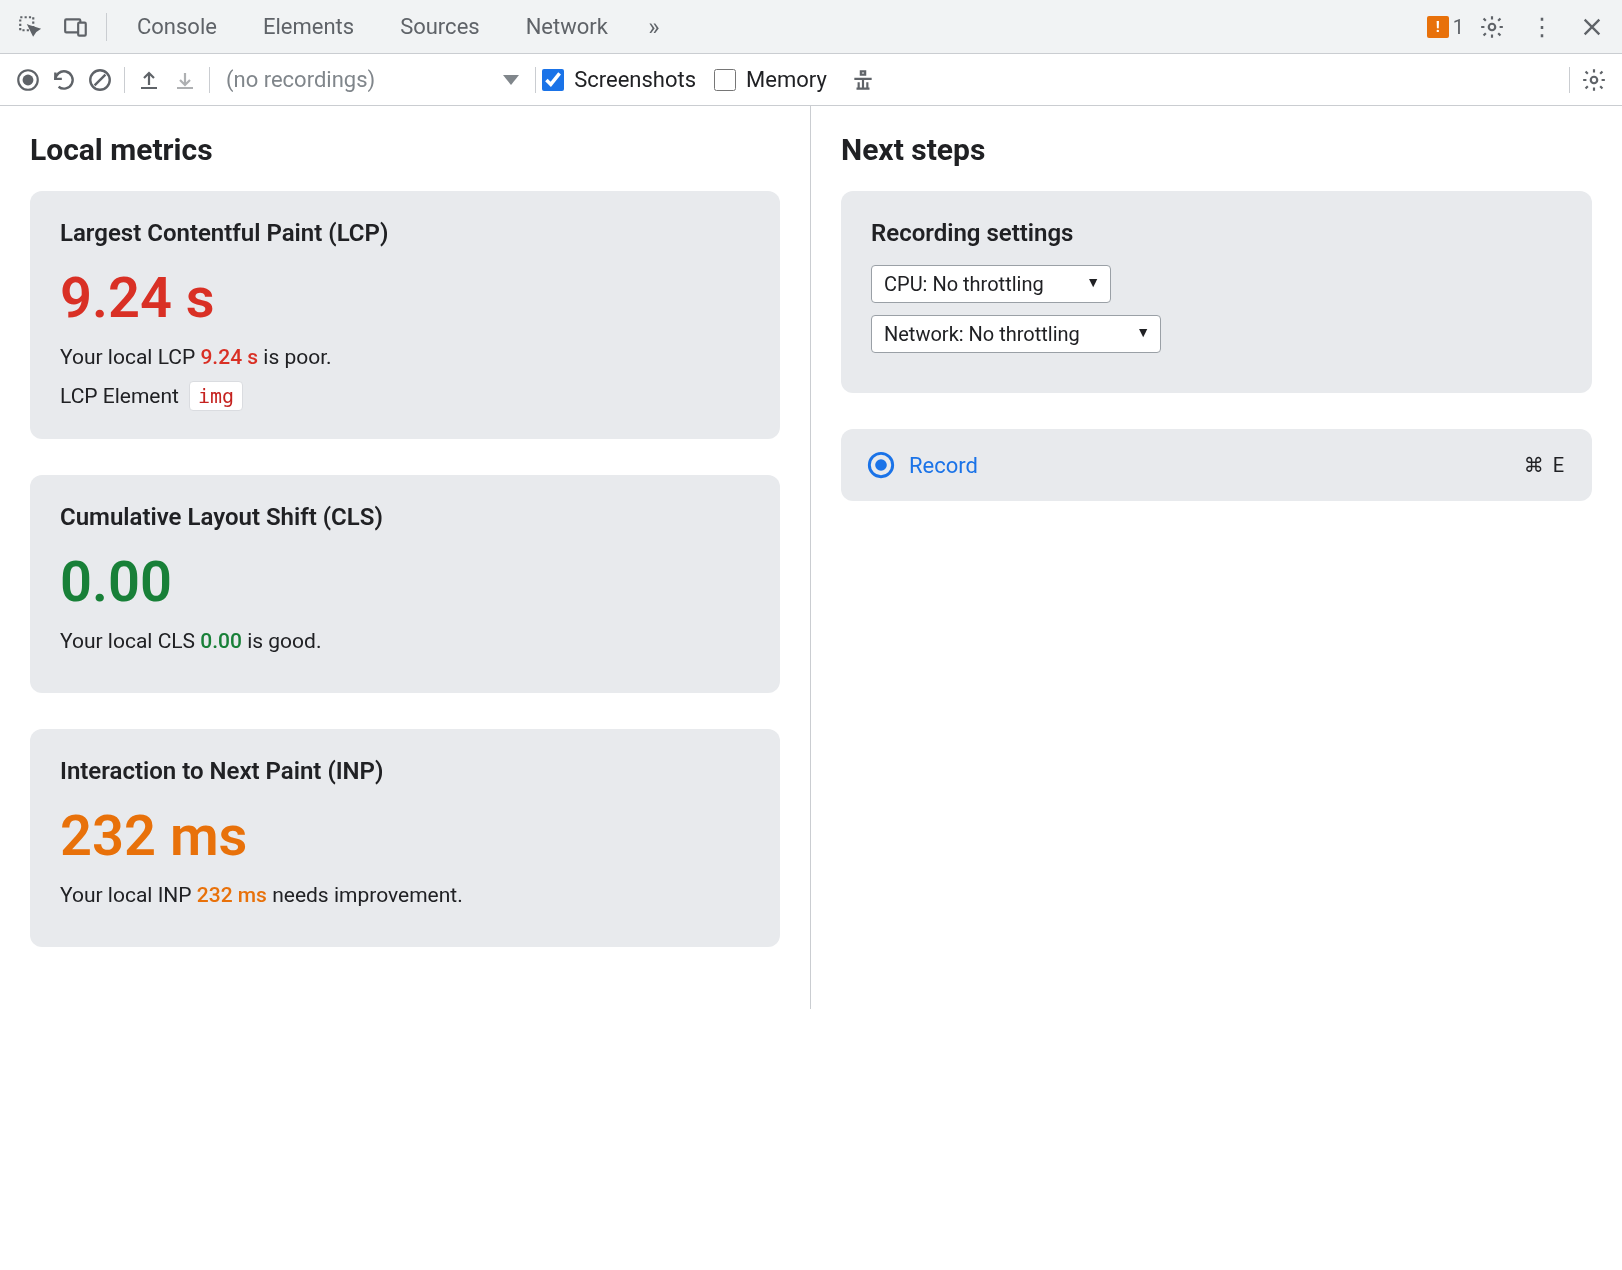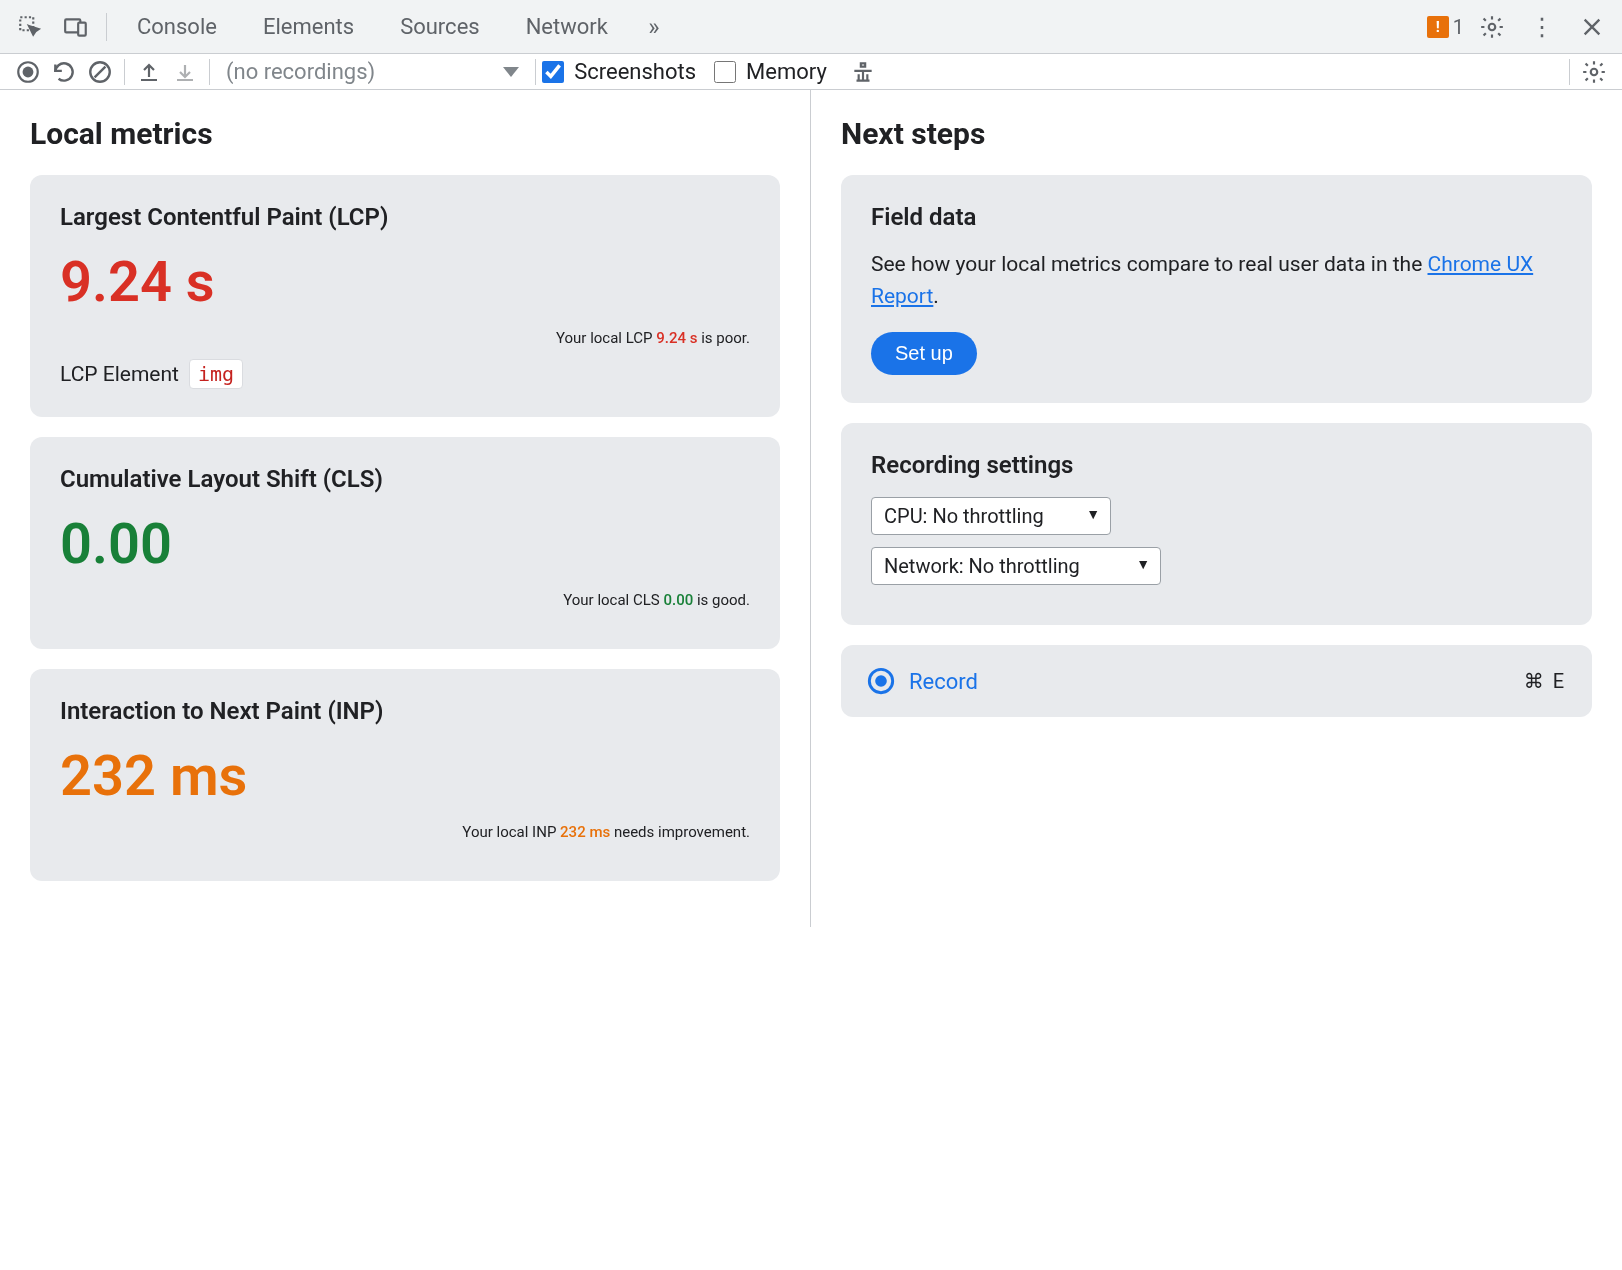"(no recordings)" .toolbar { height: 36px -> 52px }
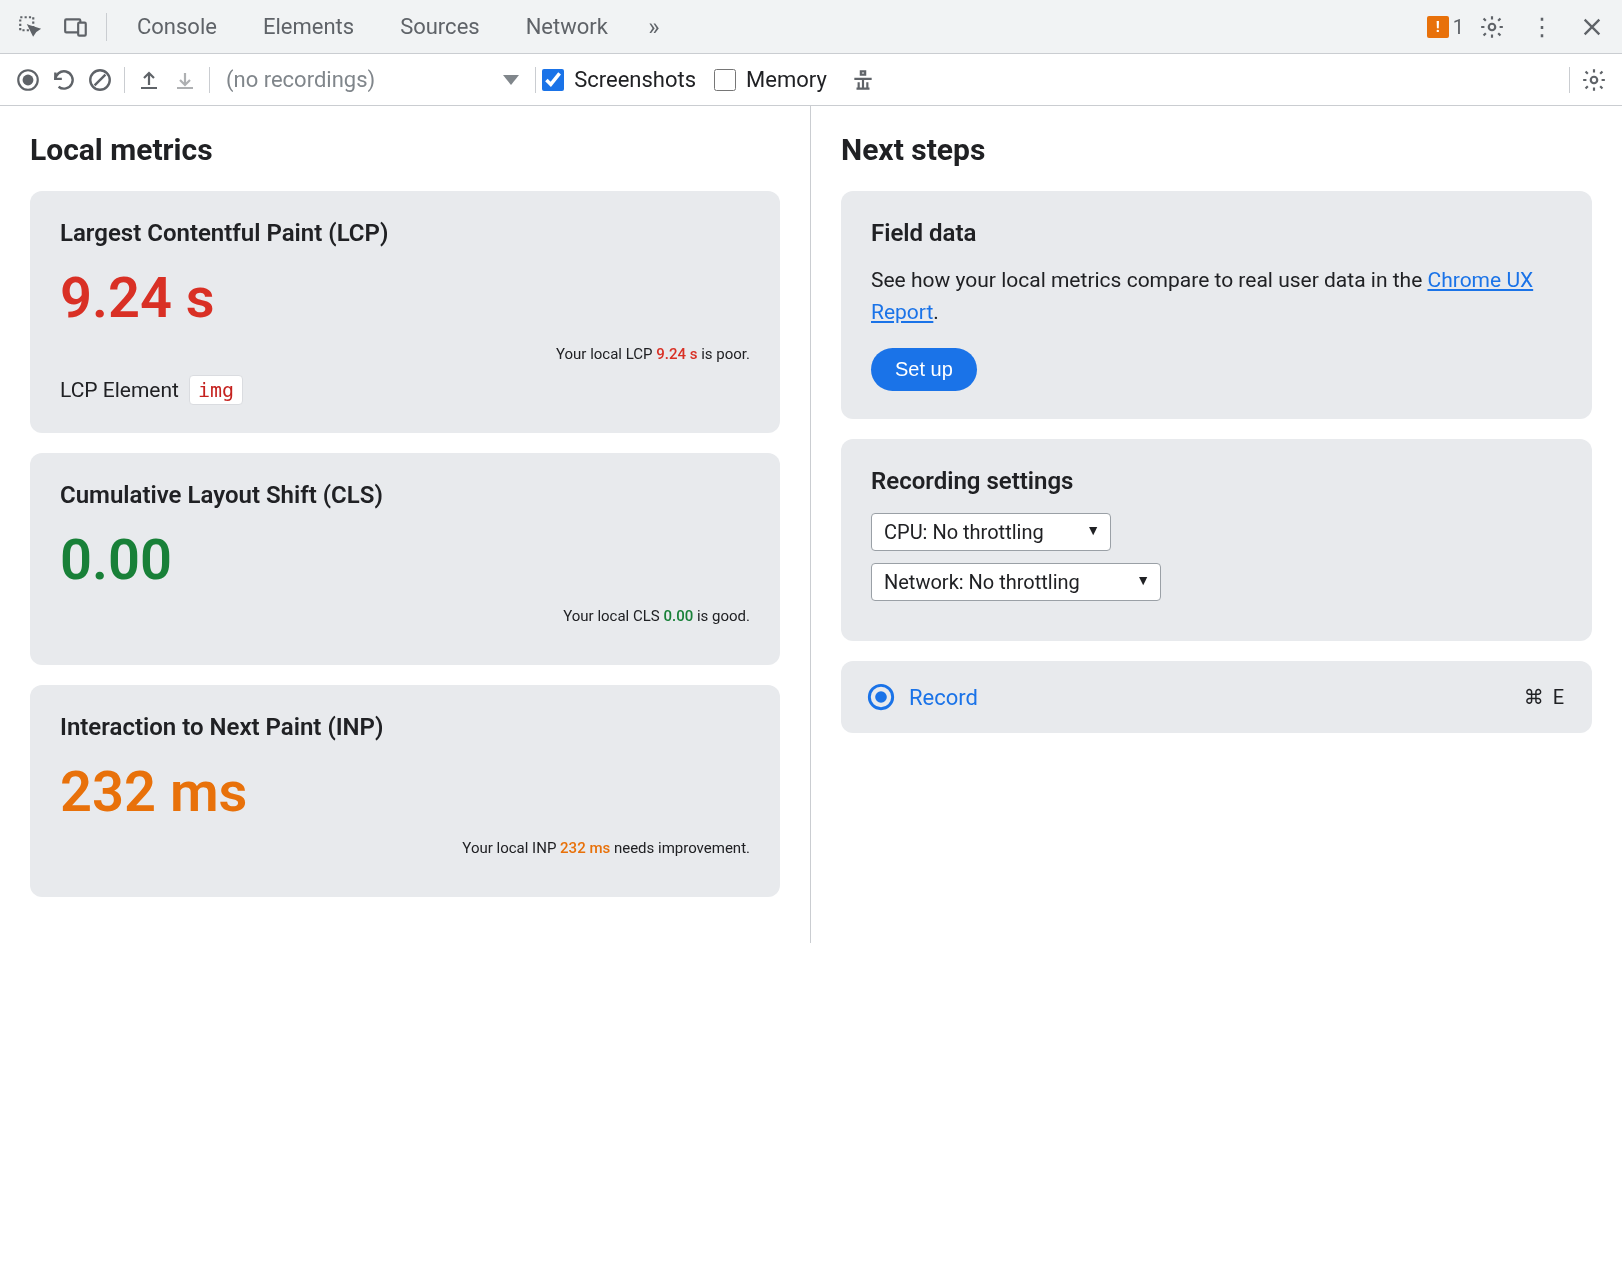"Largest Contentful Paint (LCP)" .card { margin-bottom: 20px -> 36px }
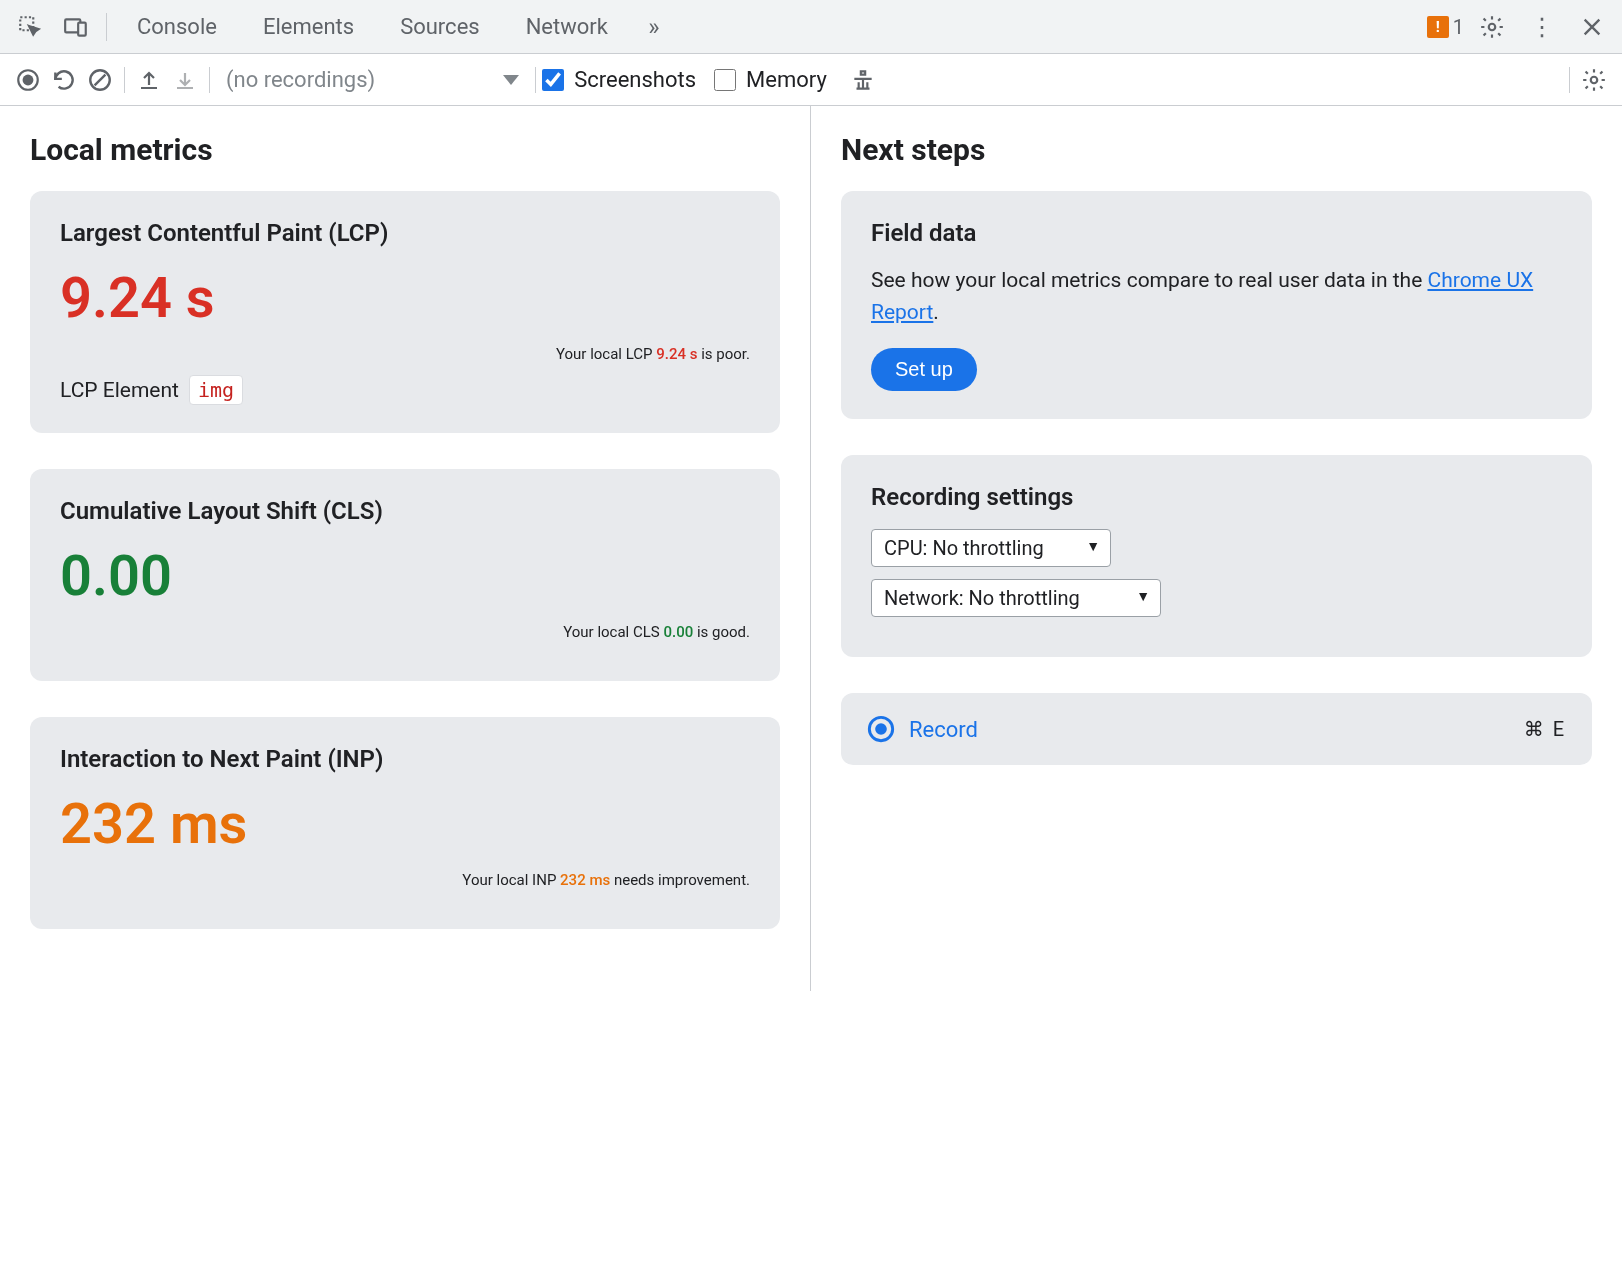"Field data" div.card { html: <div> <div>Field data</div> <div> <span>See how your local metrics compare to real user data in the </span><a>Chrome UX Report</a><span>.</span> </div> <button>Set up</button> </div> -> none }
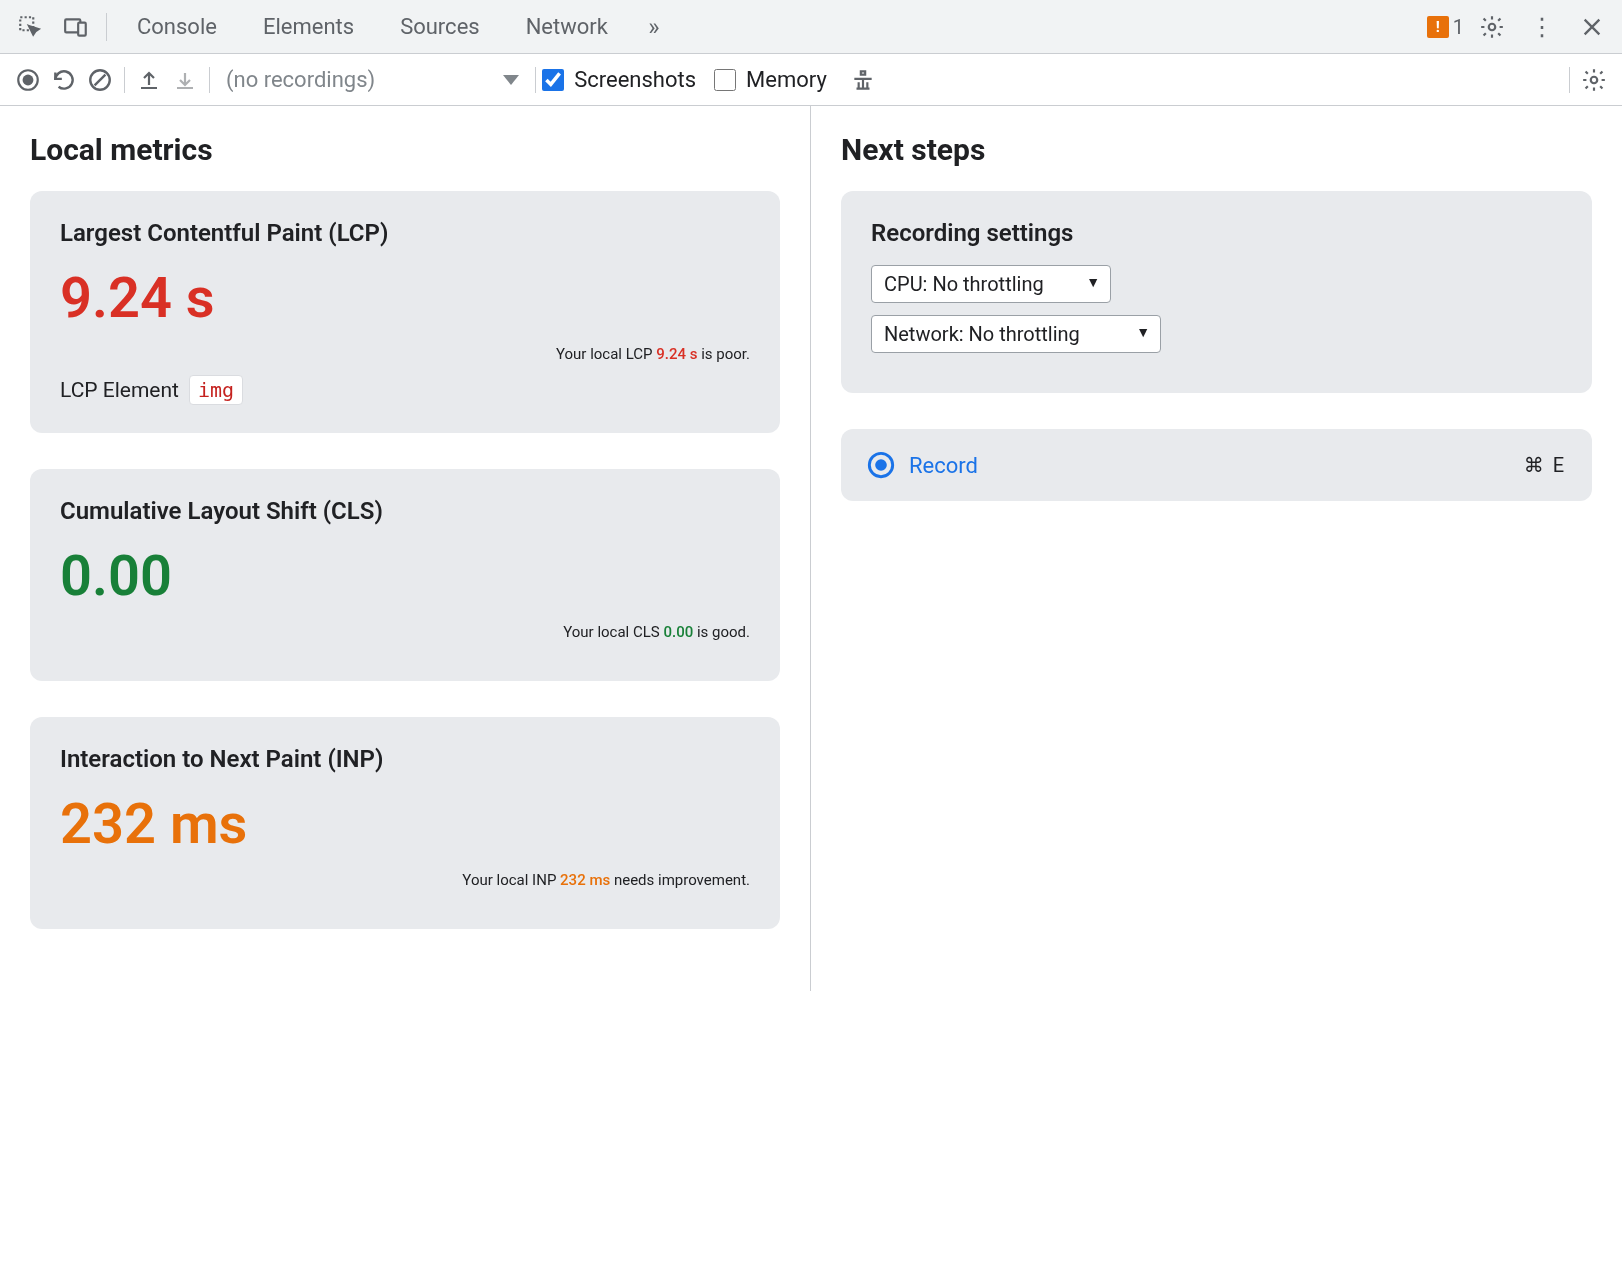"Your local LCP 9.24 s" .assess { font-size: 15px -> 21px; text-align: right -> none }
